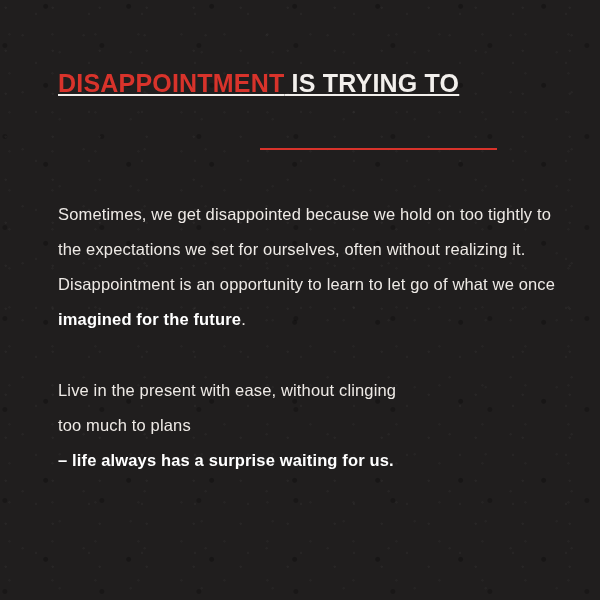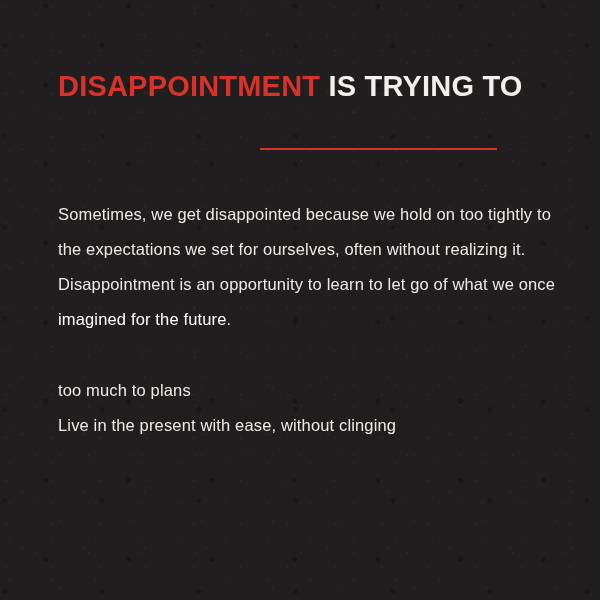"DISAPPOINTMENT IS TRYING TO" #headline { font-size: 29px -> 25px; text-decoration: none -> underline }
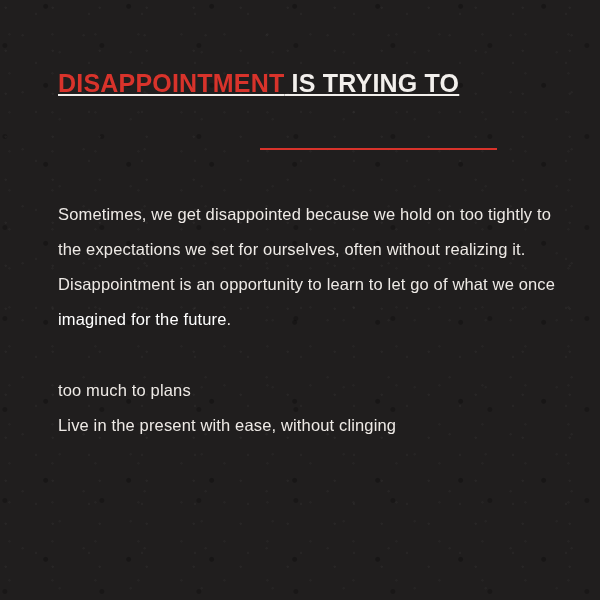"imagined for the future" .strong { font-weight: normal -> bold }
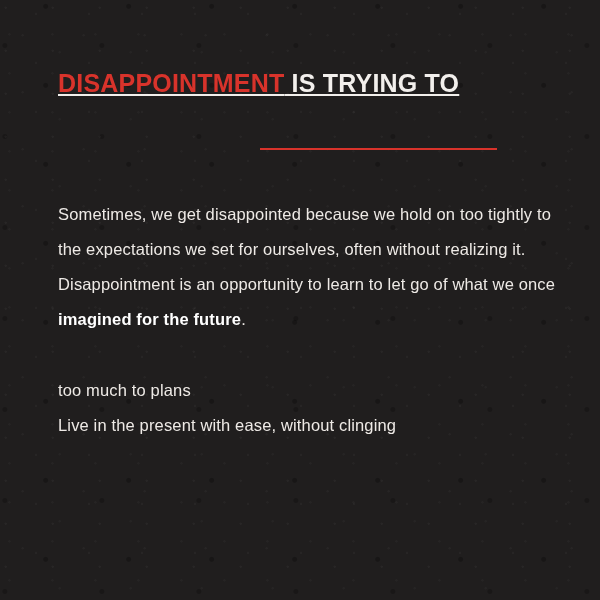"too much to plans" span.nowrap-line { order: before "Live in the present with" -> after "Live in the present with" }
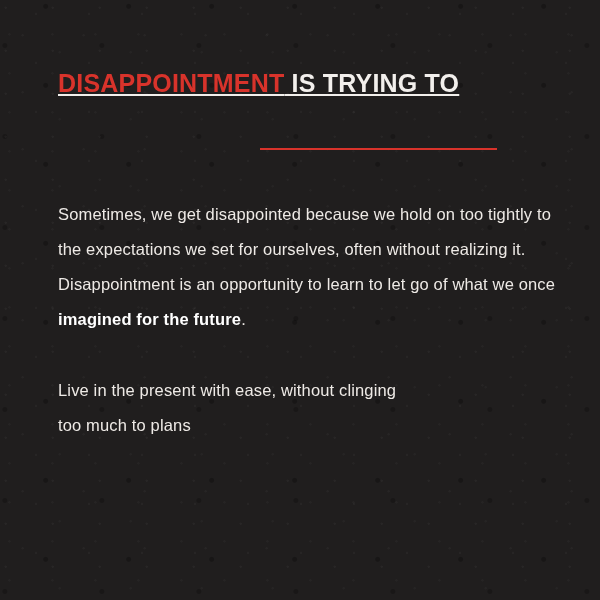"– life always has a" span.nowrap-line { html: none -> <span><span>– </span><span>life always has a surprise waiting for us.</span></span> }
